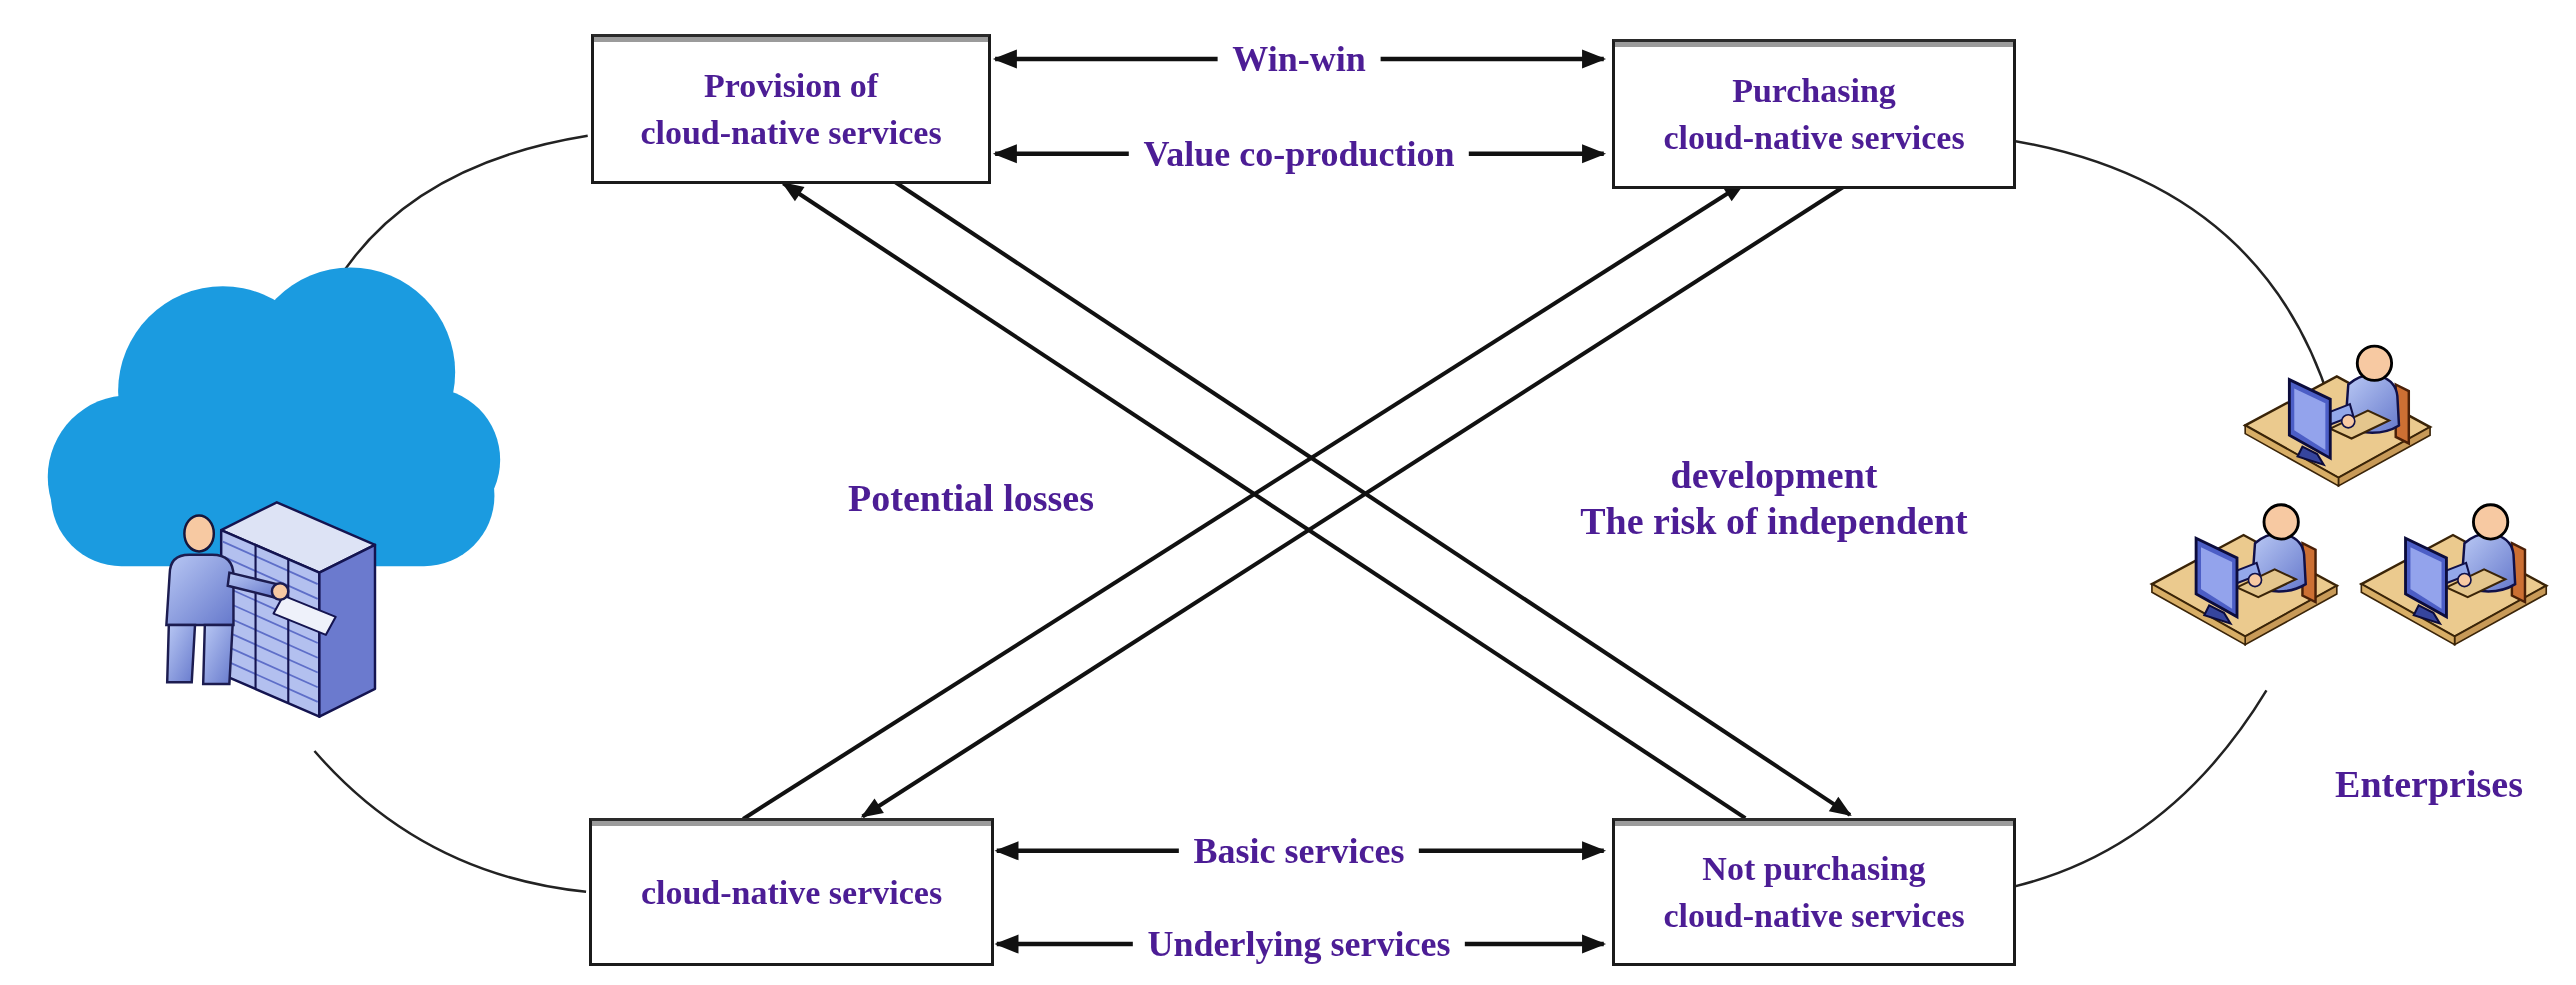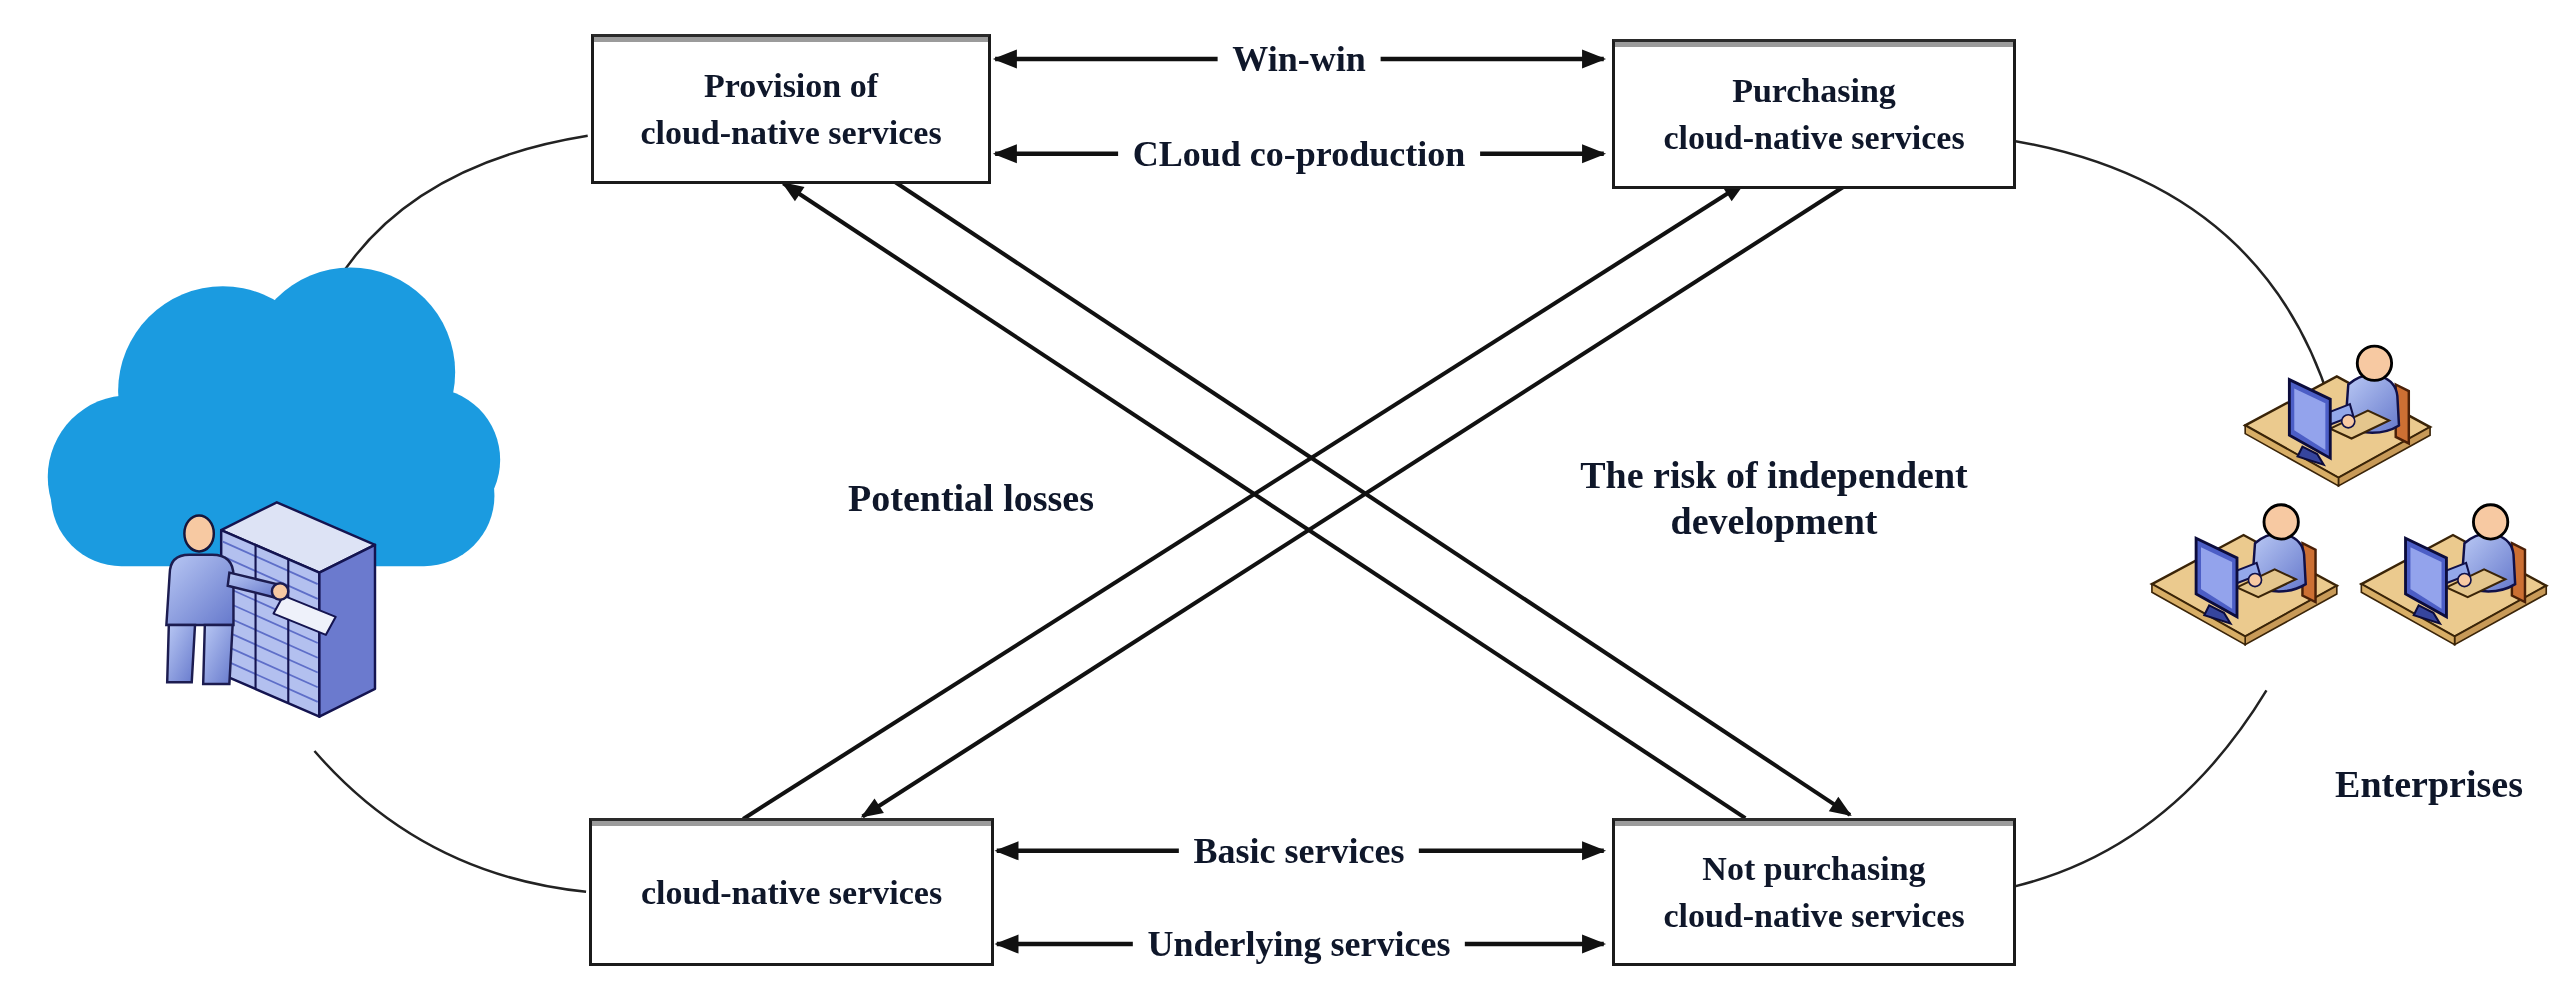"Provision of" .canvas { color: #0f172a -> #4c1d95 }
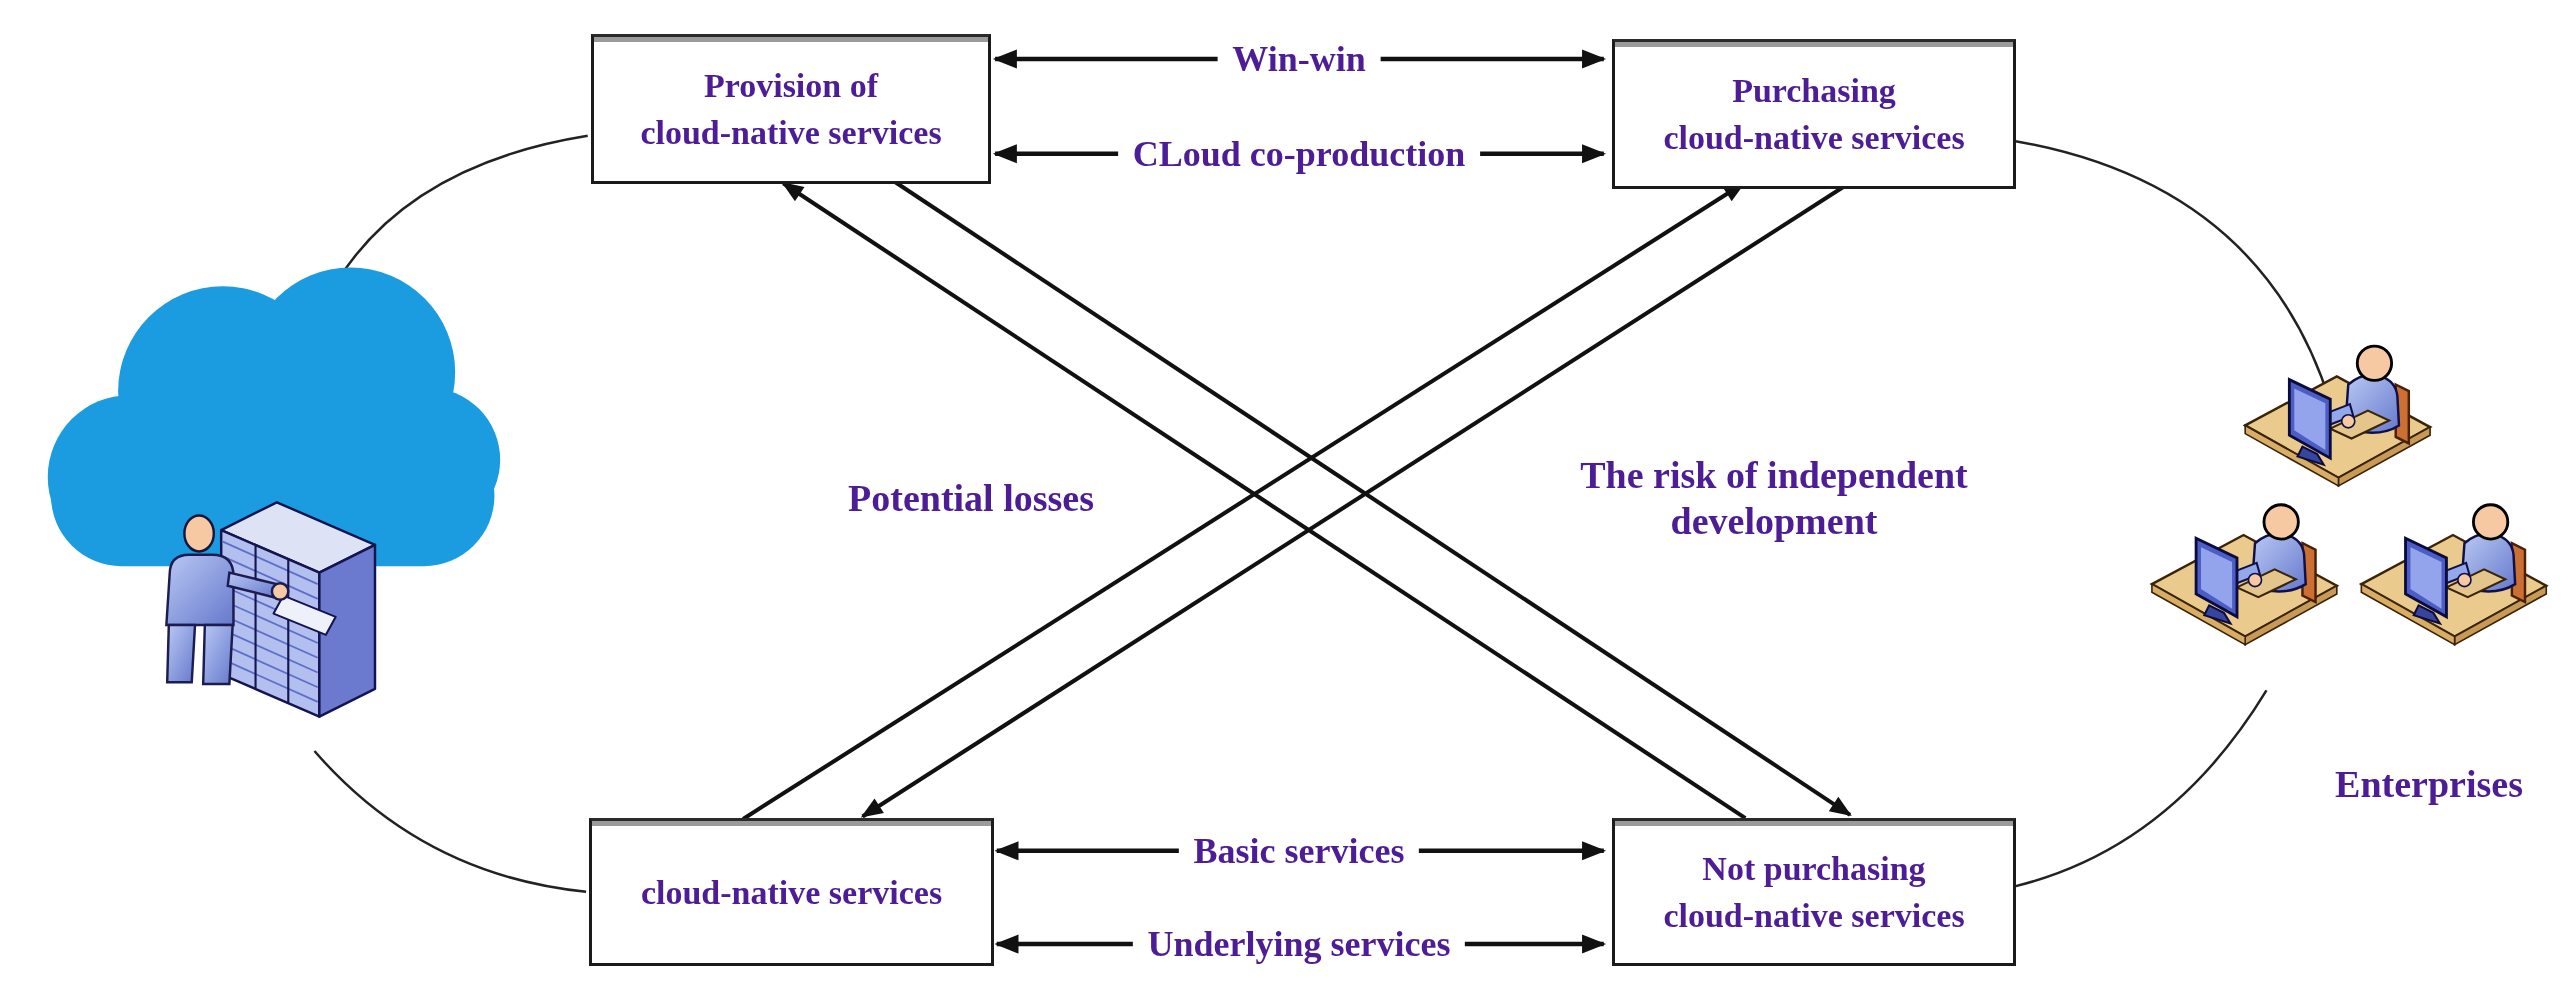"CLoud co-production" div.rel { text: CLoud -> Value }
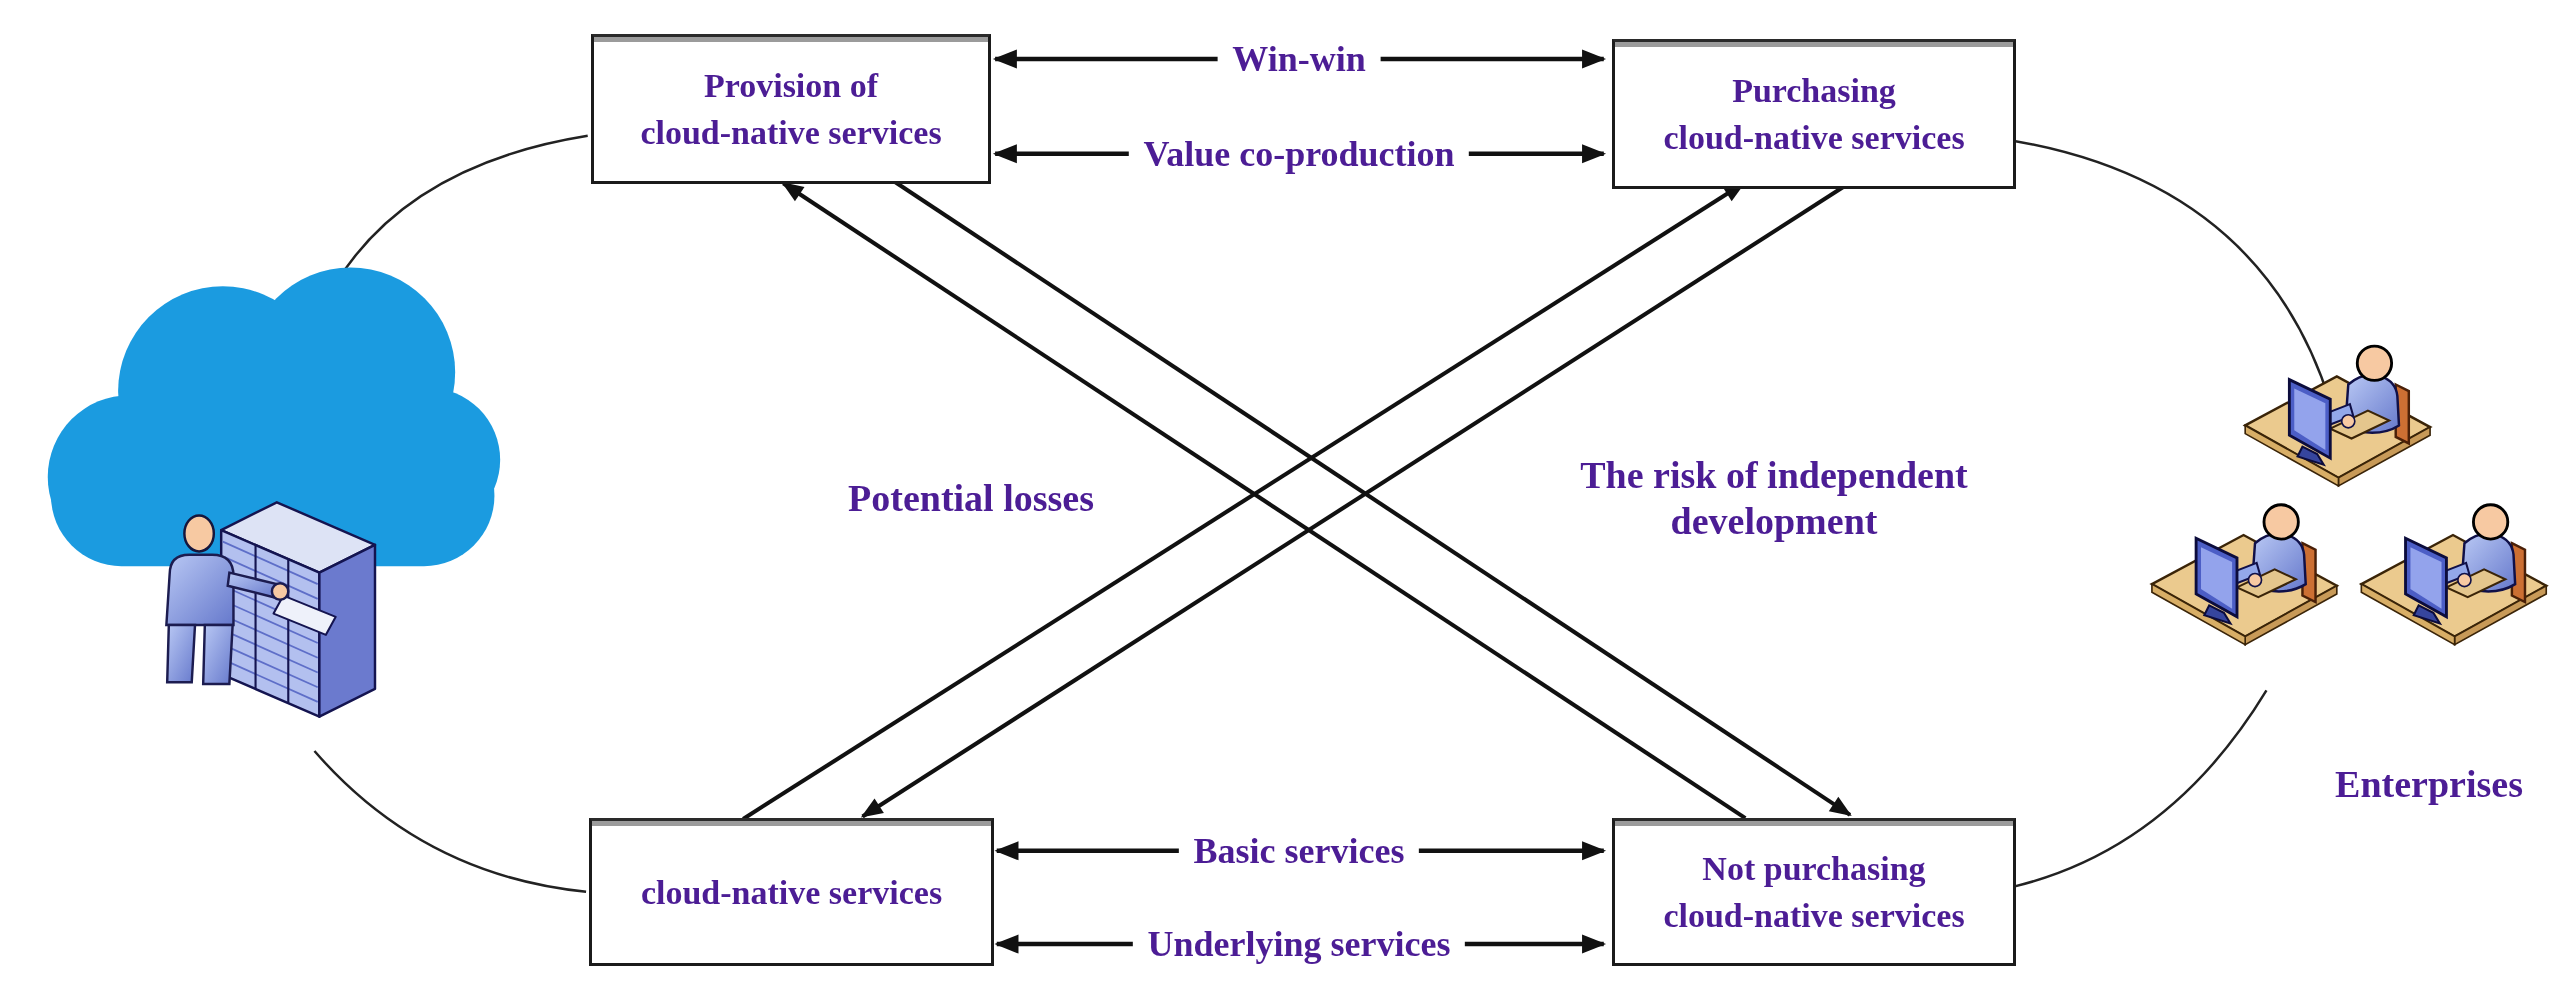"The risk of independent" div { order: before "development" -> after "development" }
